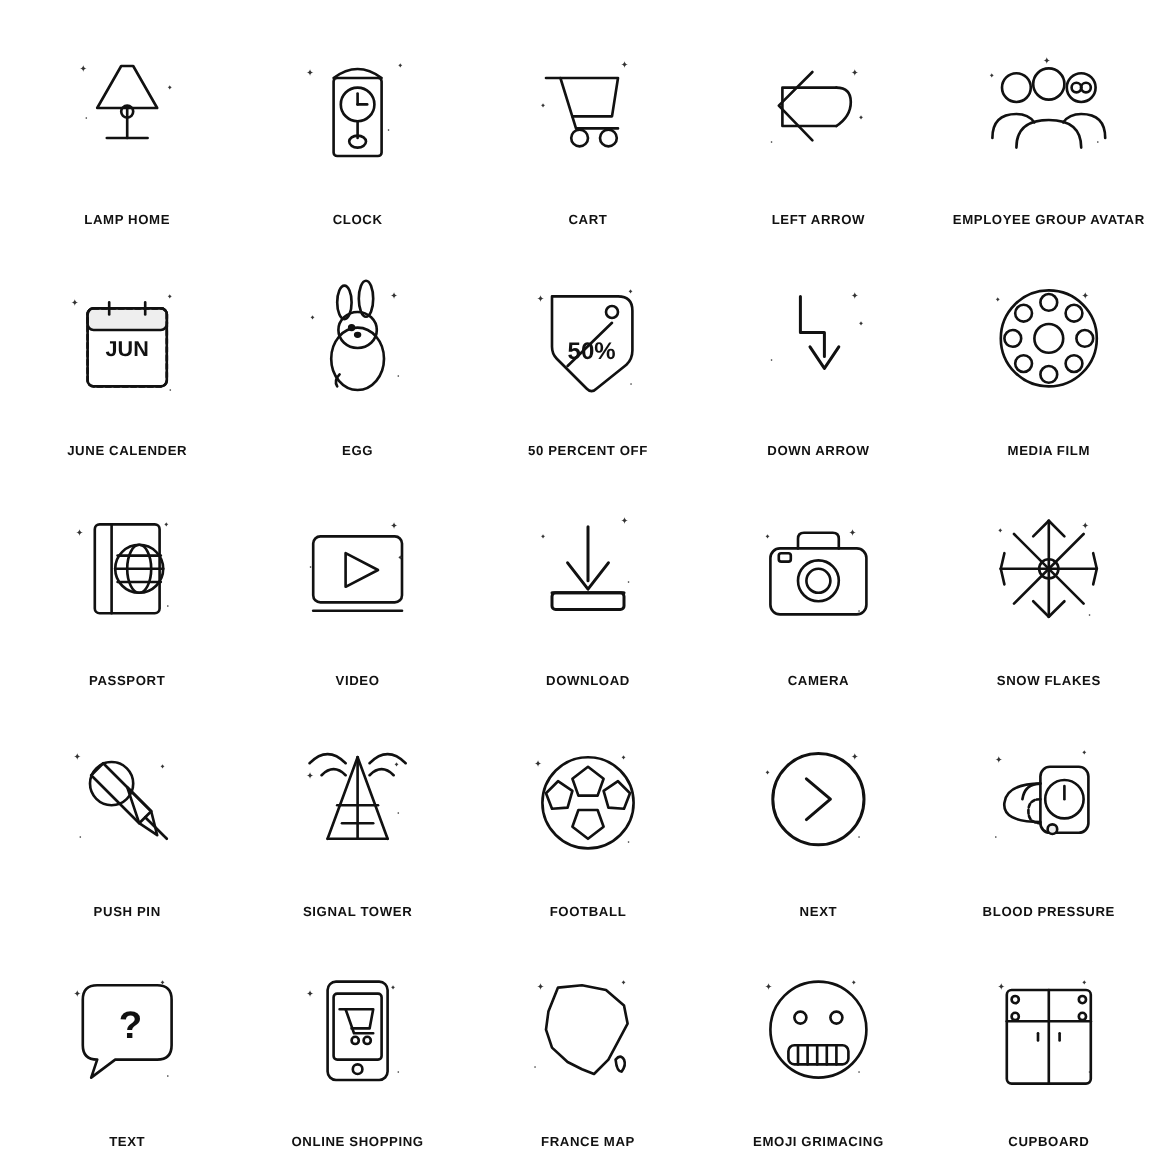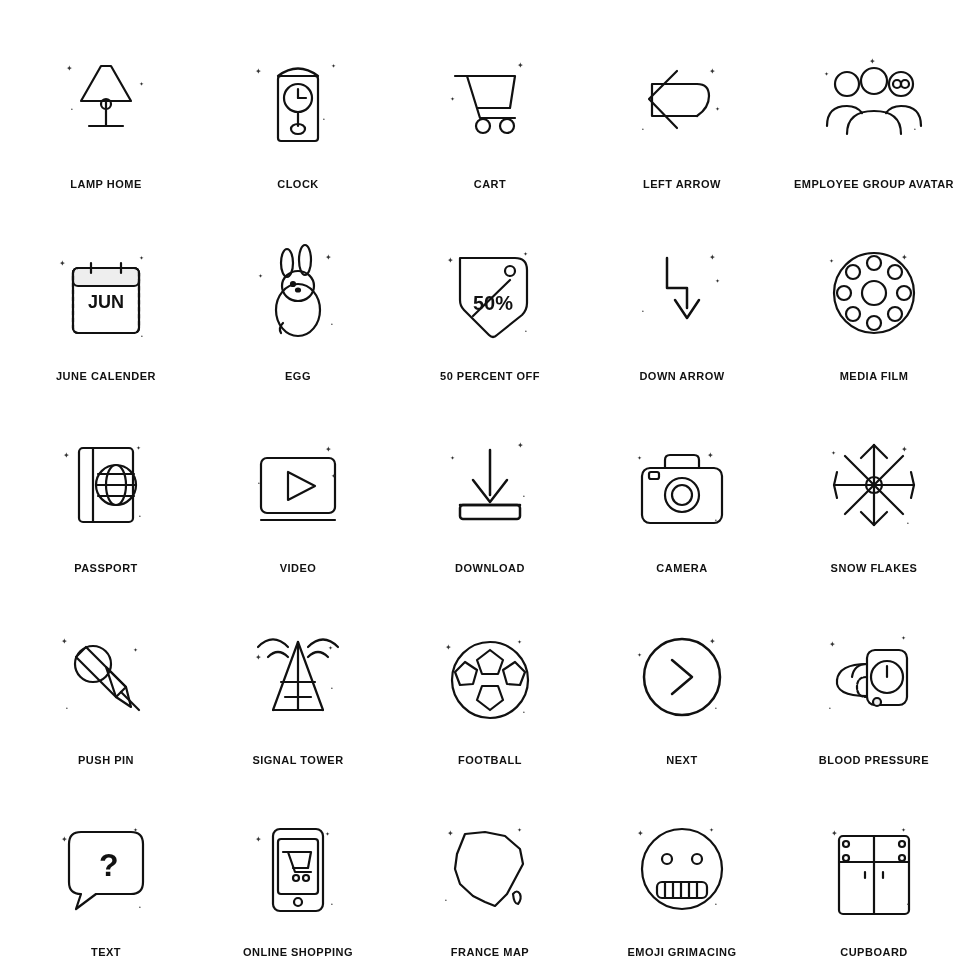"LAMP HOME" .icon-label { margin-top: 7px -> 18px }
